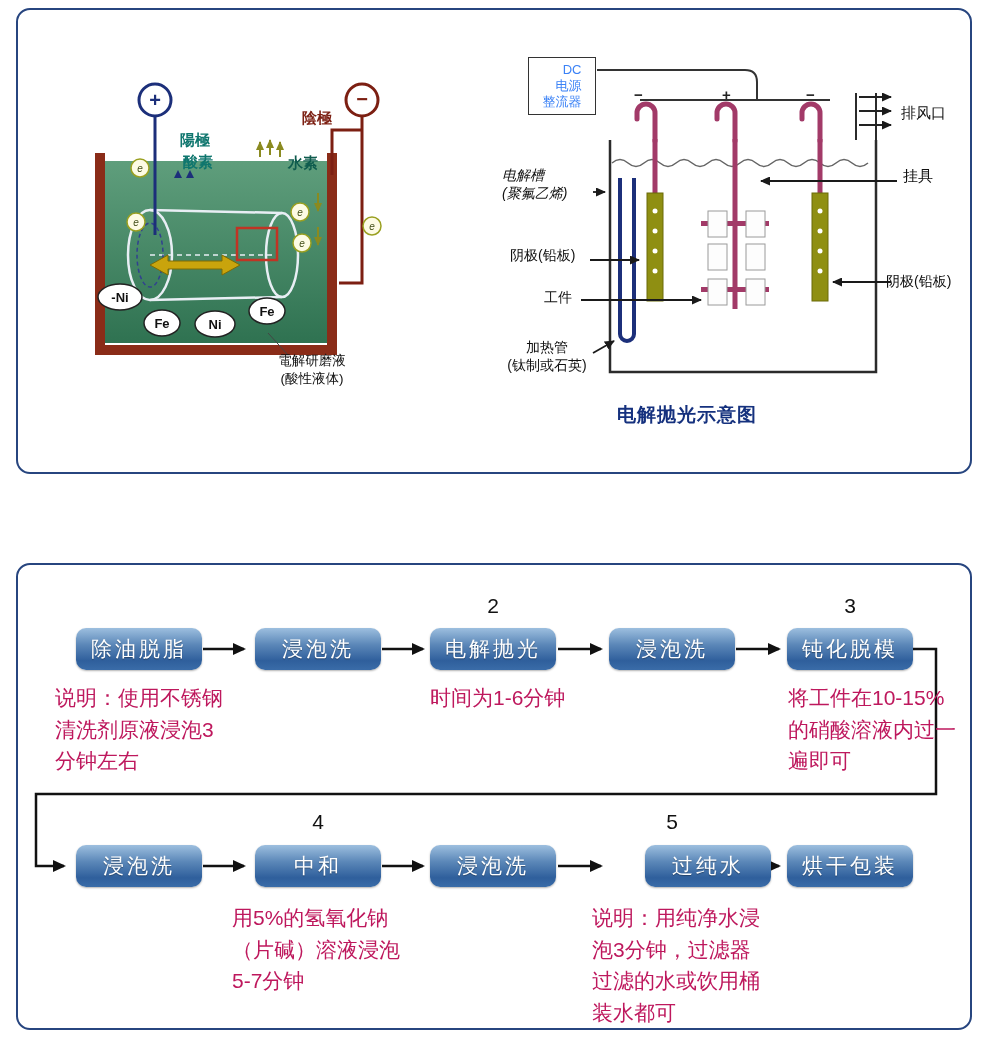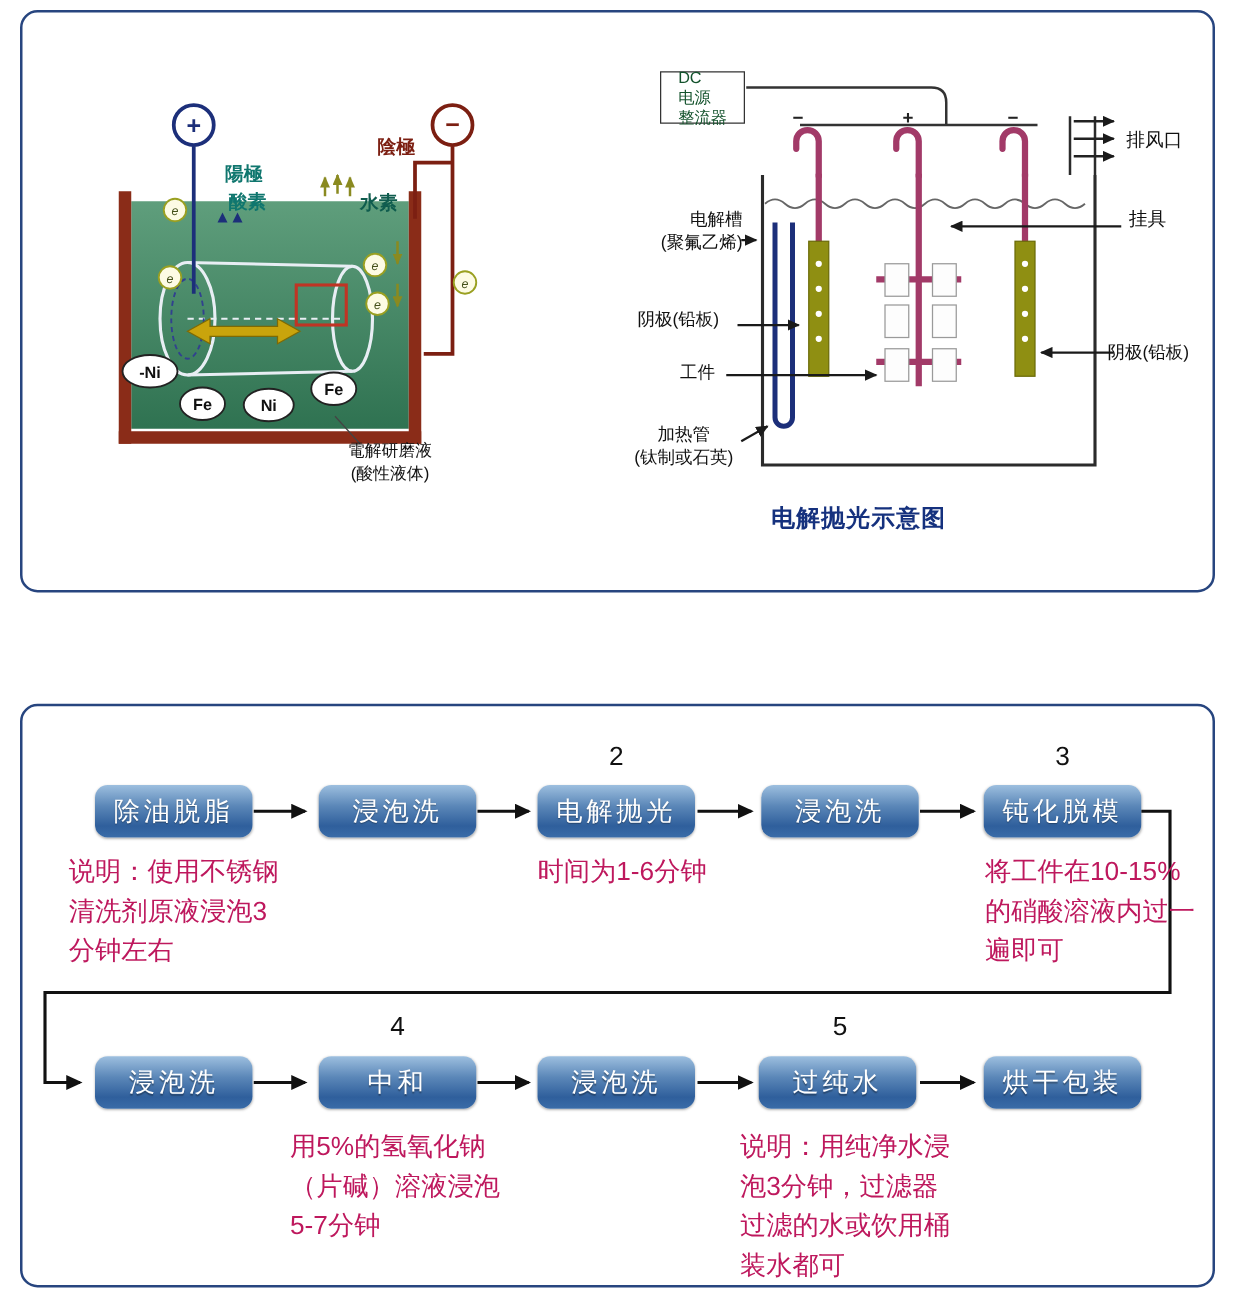"DC" .dcbox { color: #14532d -> #3b82f6; height: 42px -> 58px; text-align: left -> right }
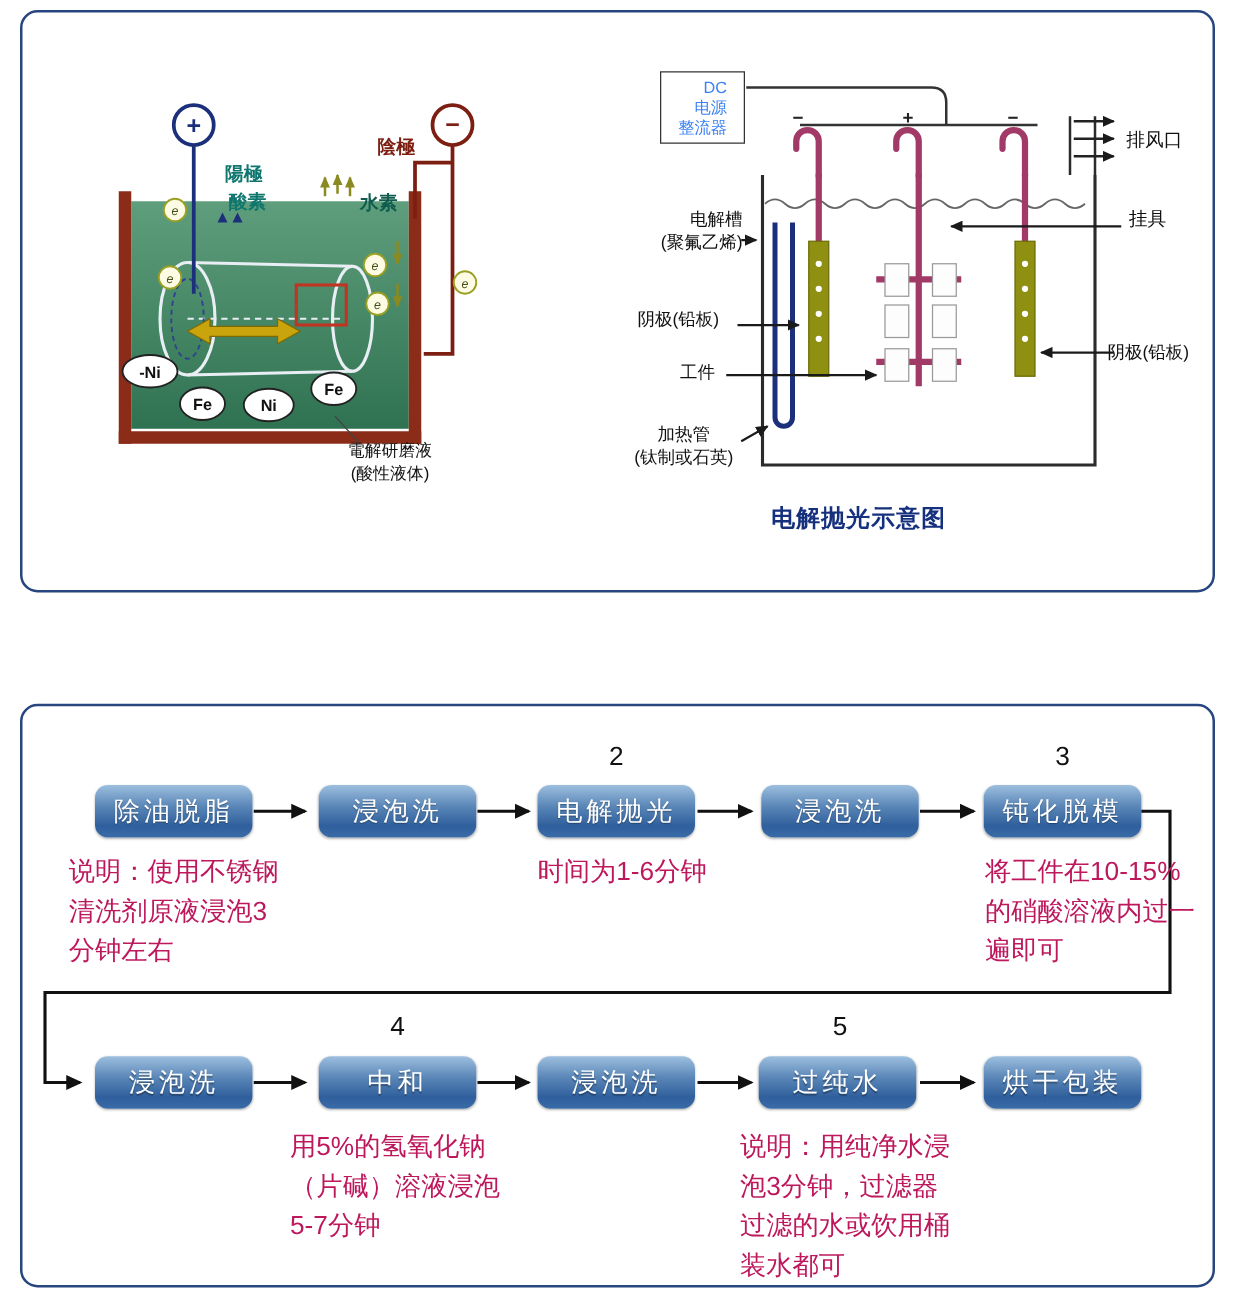"电解槽" div.lbl { font-style: none -> italic; text-align: right -> left }
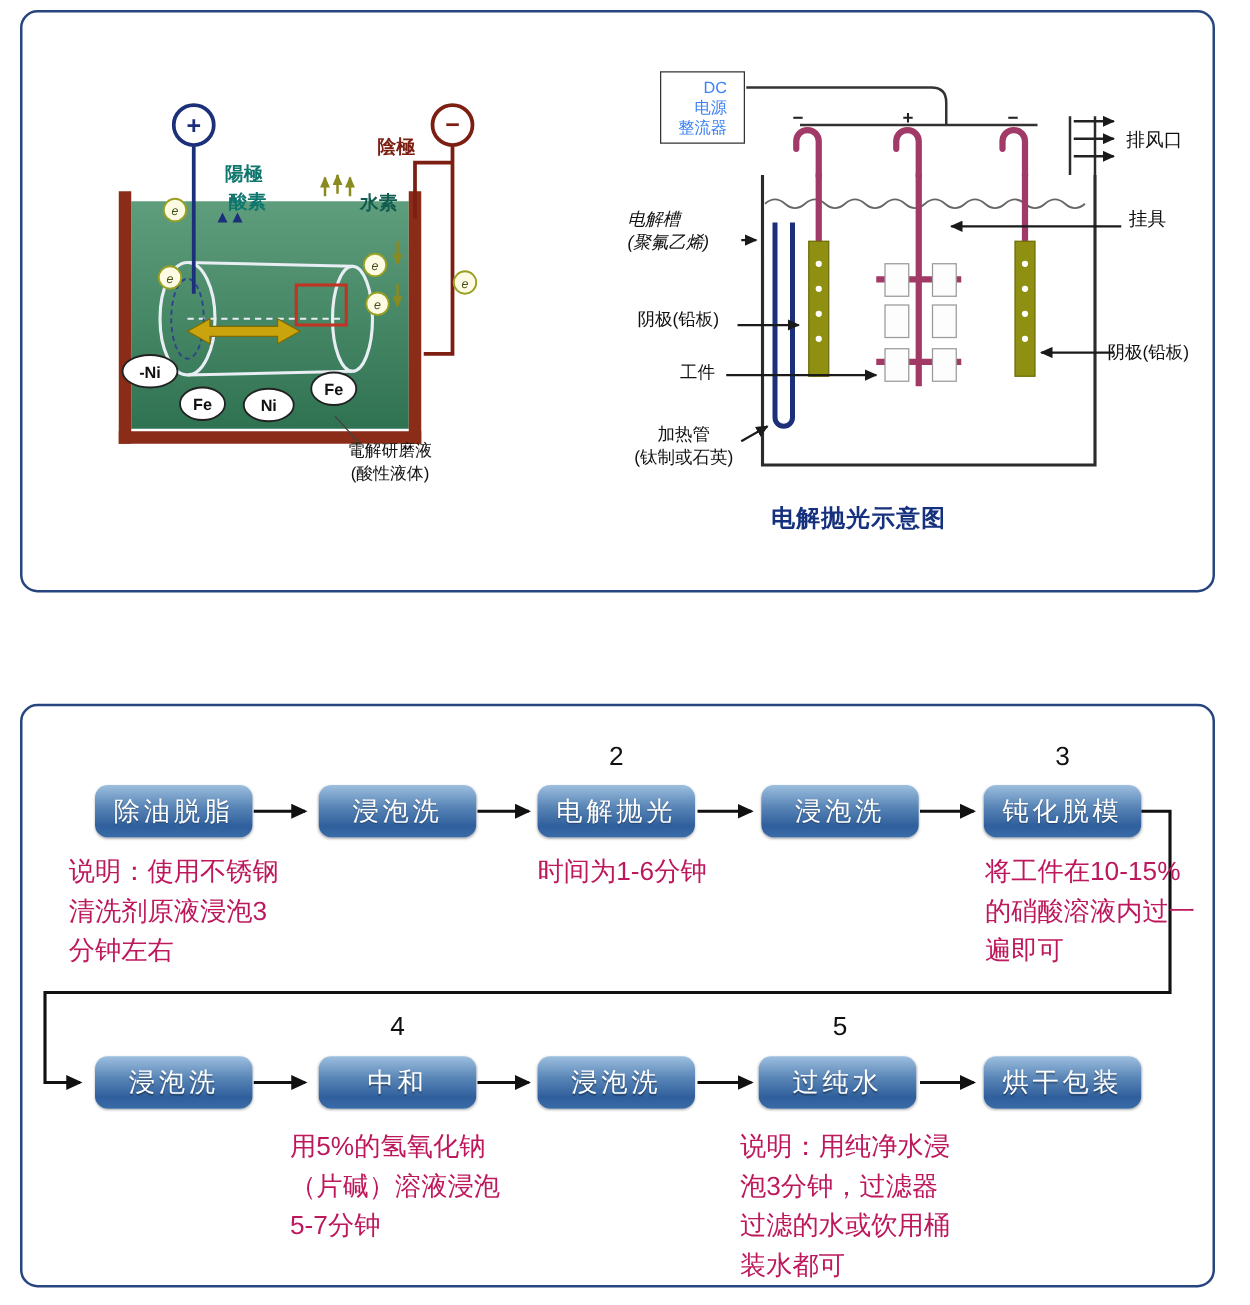"过纯水" div.btn { left: 607px -> 645px }
